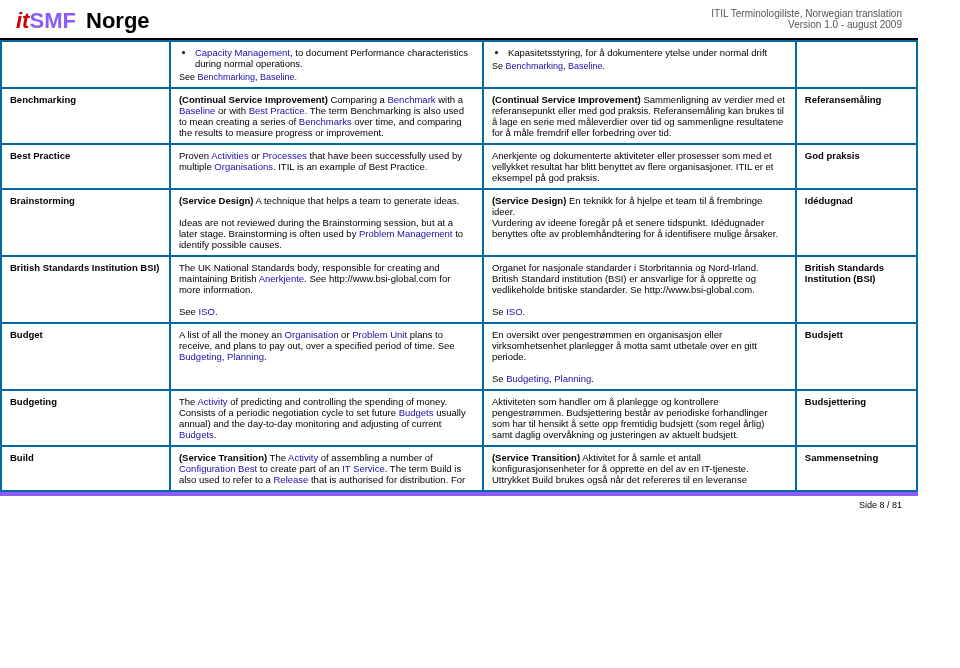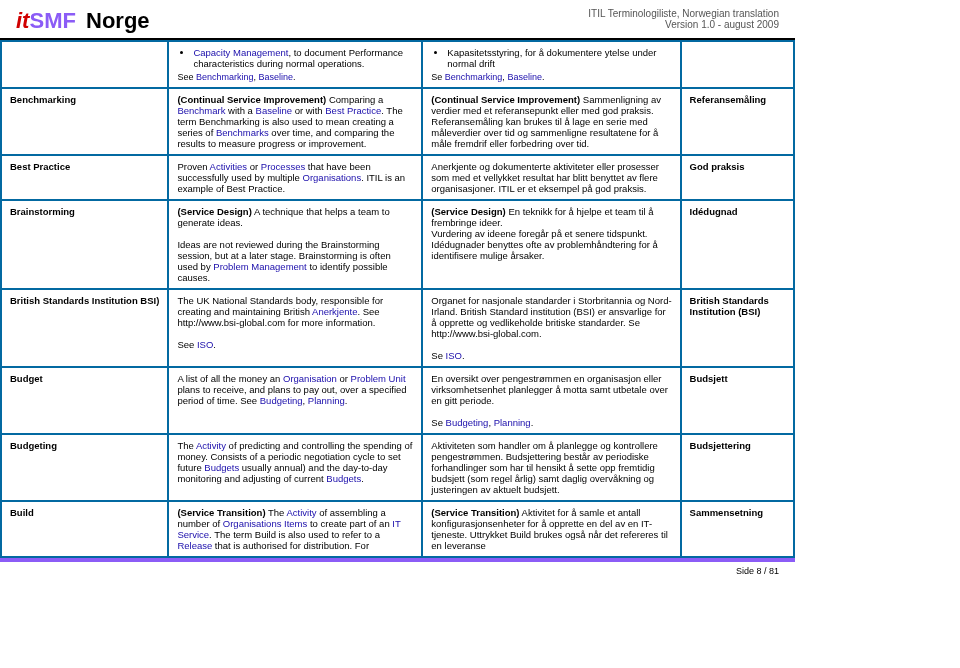"it" .page { width: 795px -> 918px }
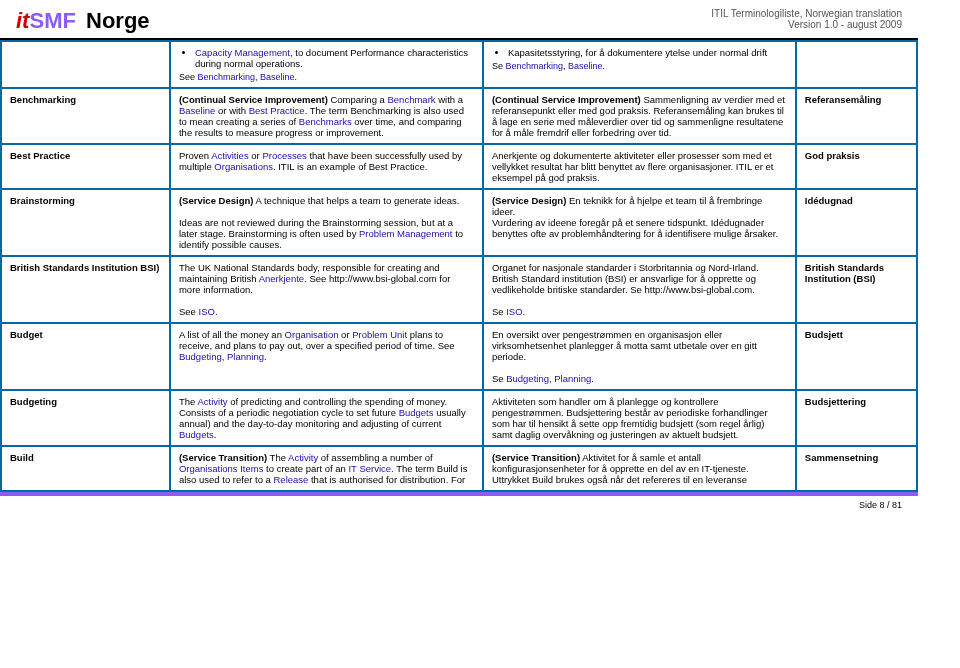"Organisations Items" a.blue-link { text: Organisations Items -> Configuration Best }
